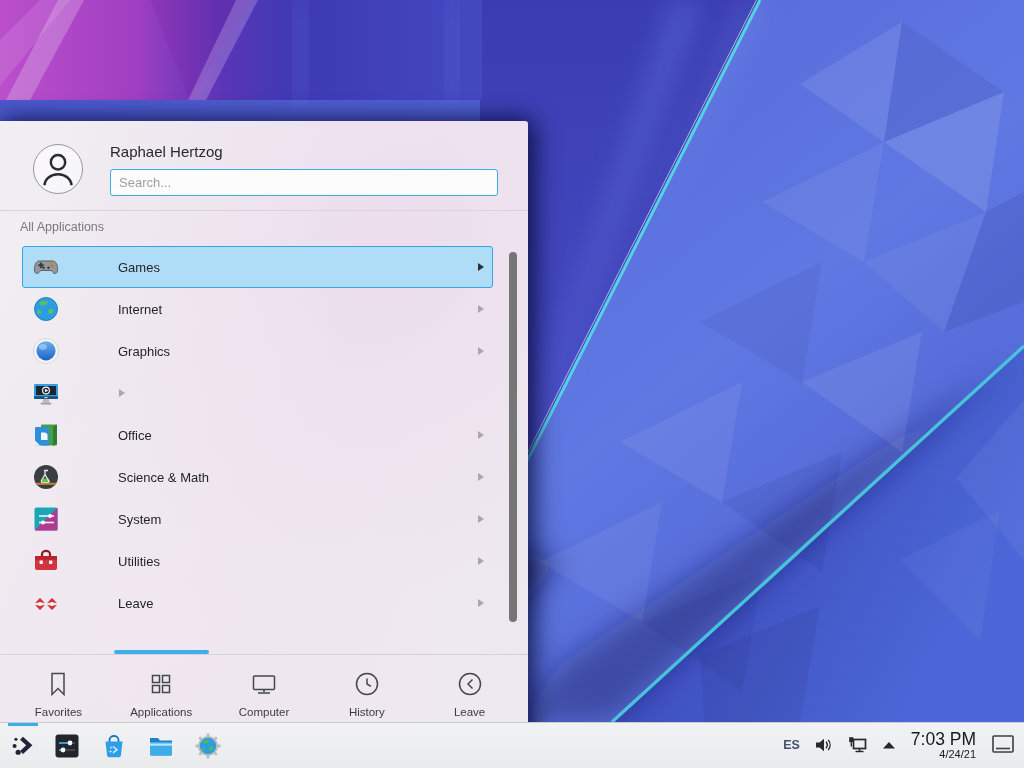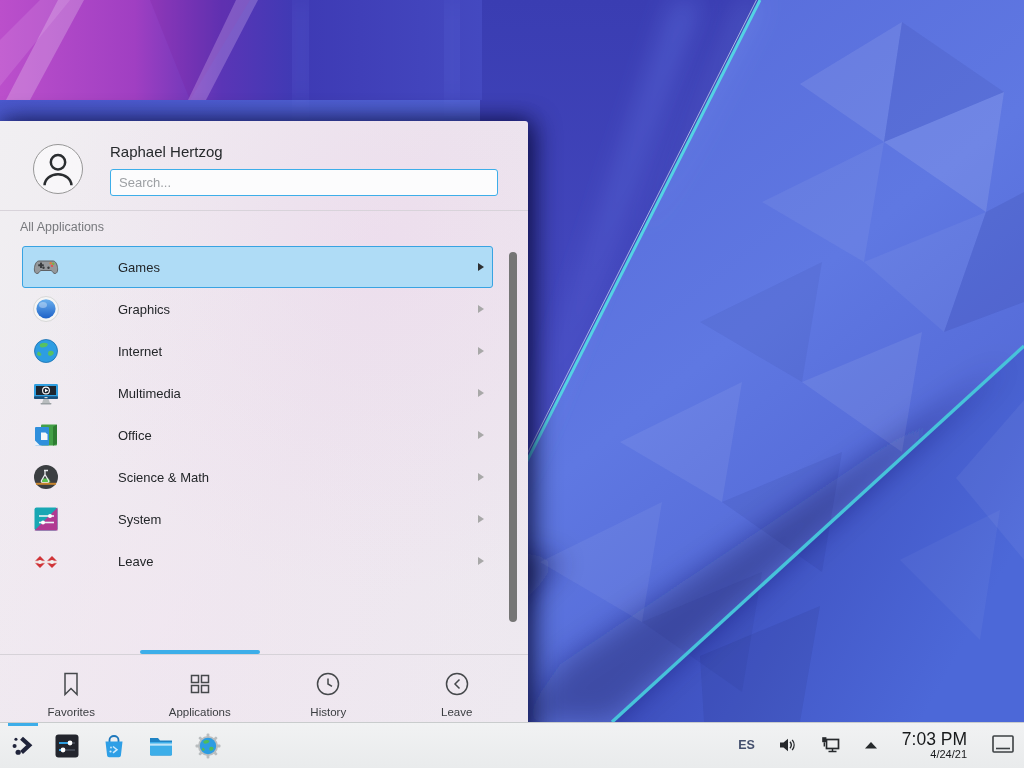"Graphics" div.cat-item { order: before "Internet" -> after "Internet" }
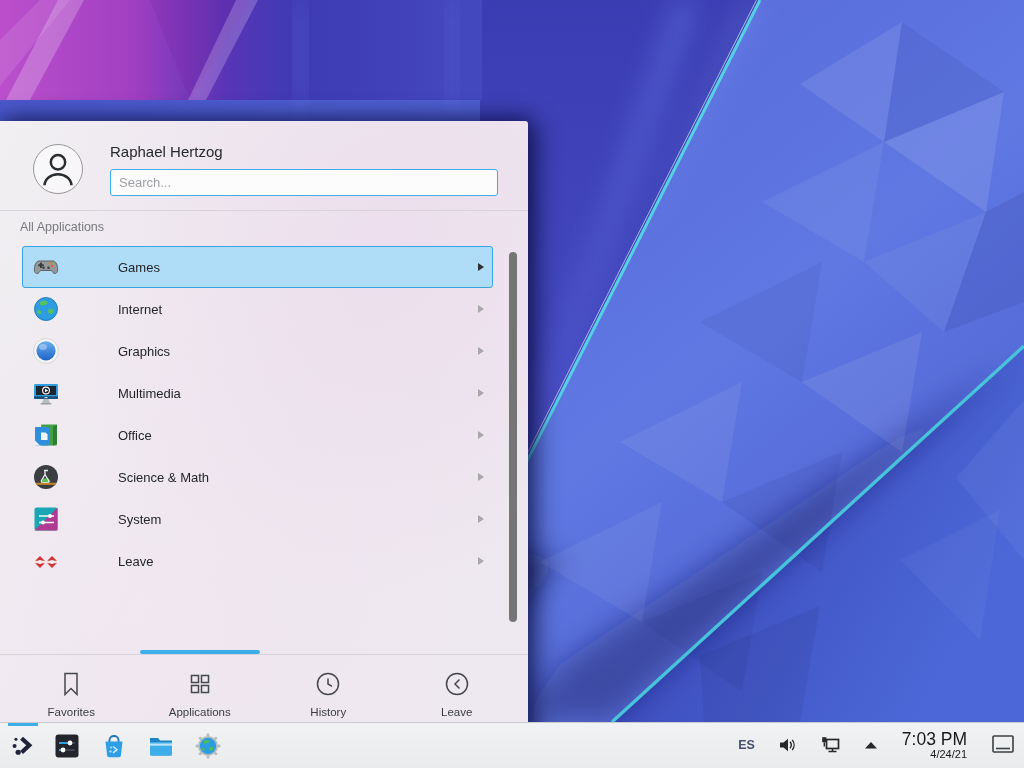"Multimedia" span.cat-label { html: <span>Multimedia</span> -> none }
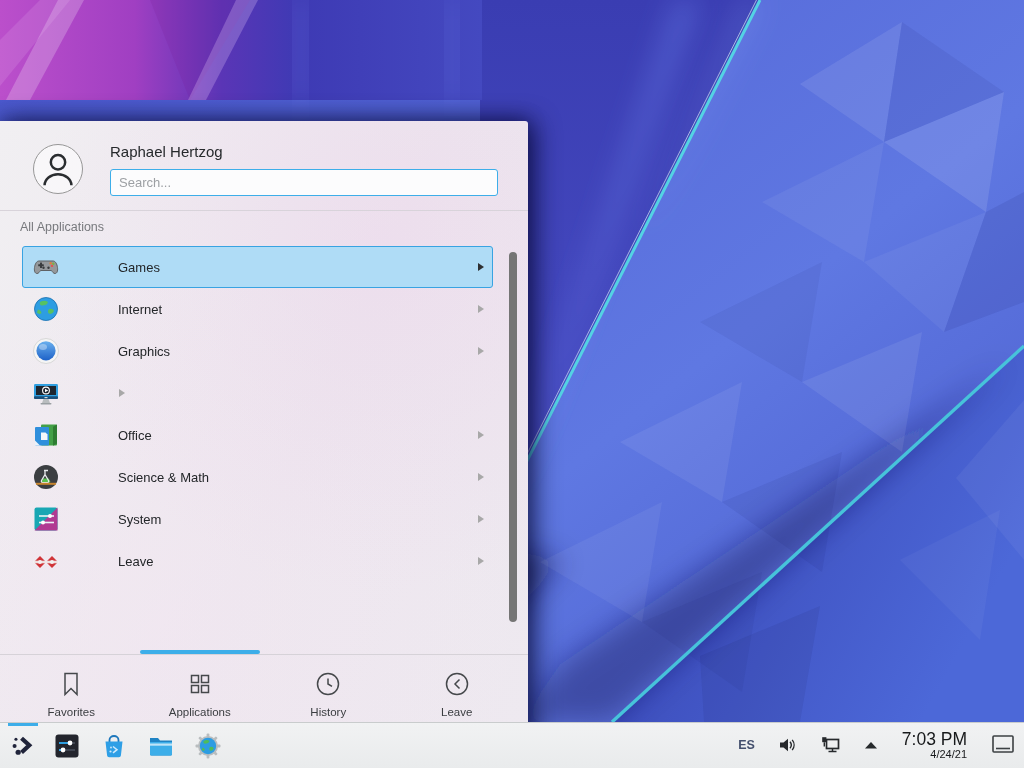"Utilities" div.cat-item { html: none -> <div> <svg> <path></path> <rect></rect> <rect></rect> <rect></rect> <rect></rect> </svg> <span>Utilities</span> <span> <svg> <path></path> </svg> </span> </div> }
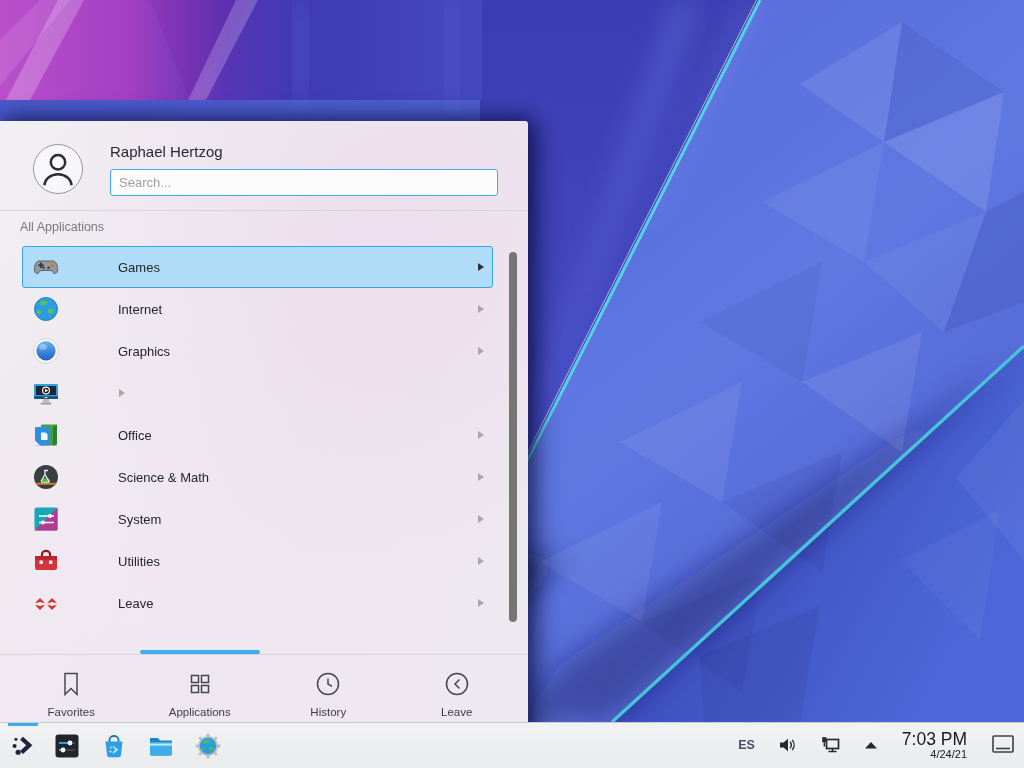"Computer" div.tab { html: none -> <div> <svg> <rect></rect> <line></line> <line></line> </svg> <span>Computer</span> </div> }
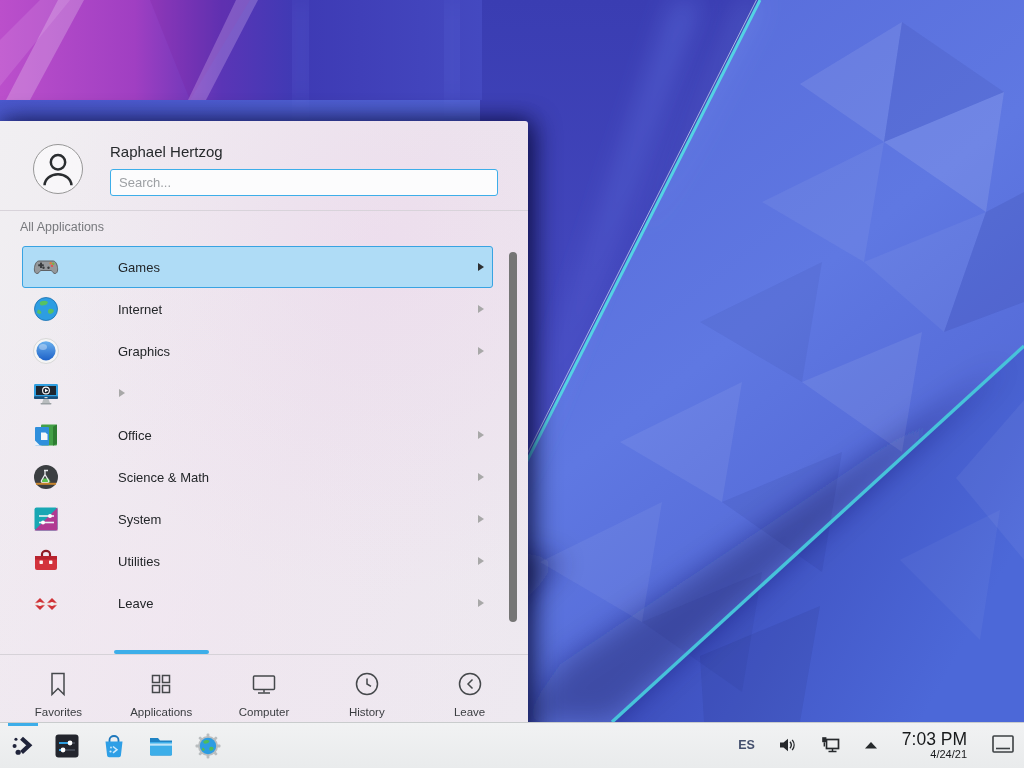"ES" .tray { gap: 22px -> 13px }
